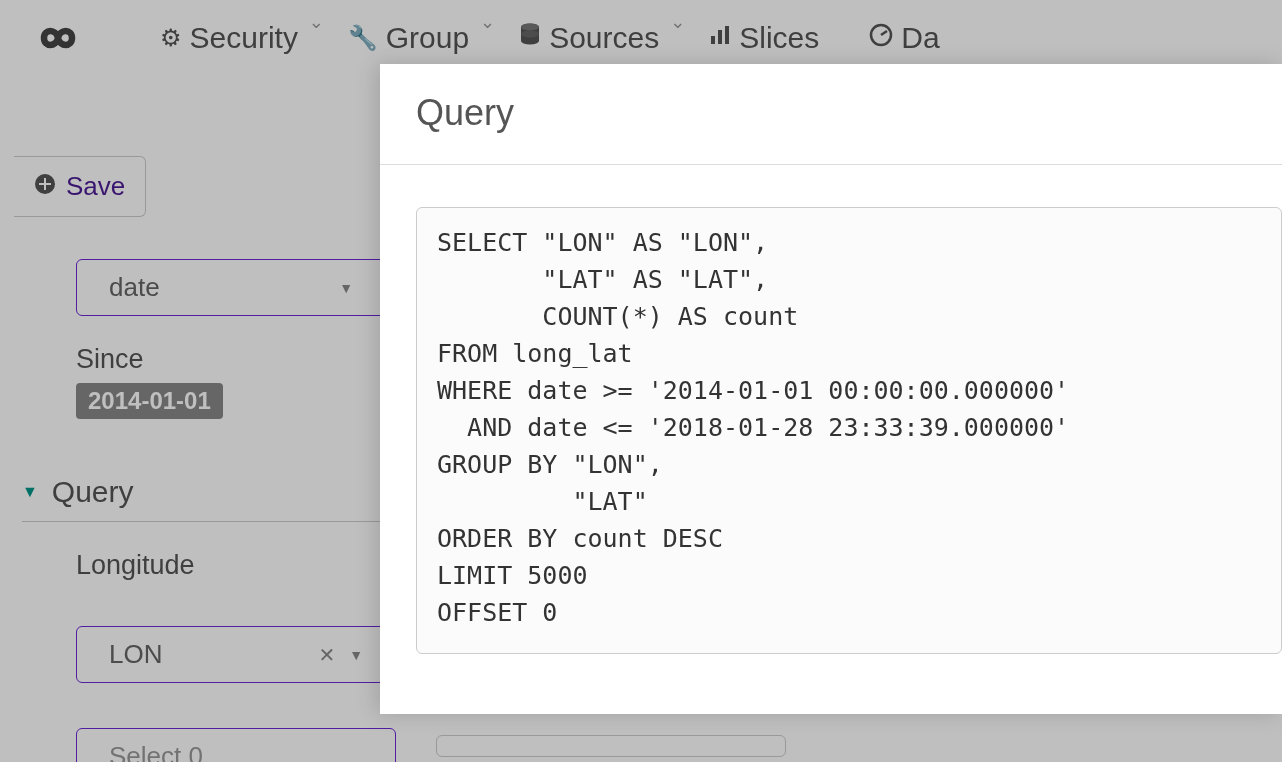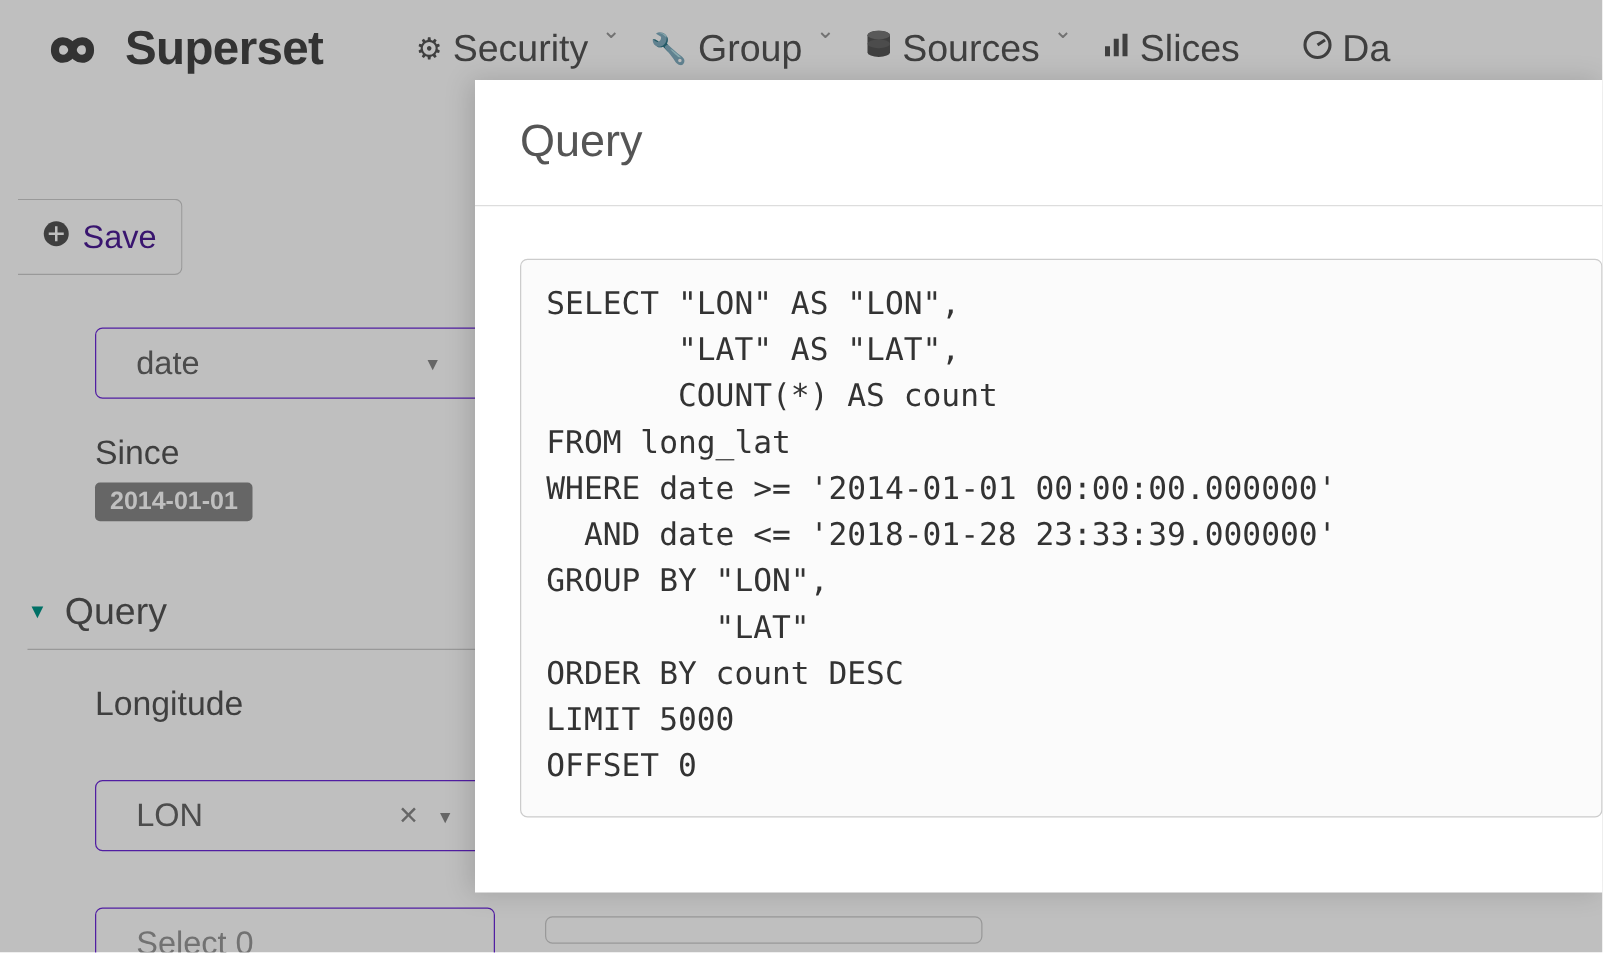"Superset" span.brand { html: <span>Superset</span> -> none }
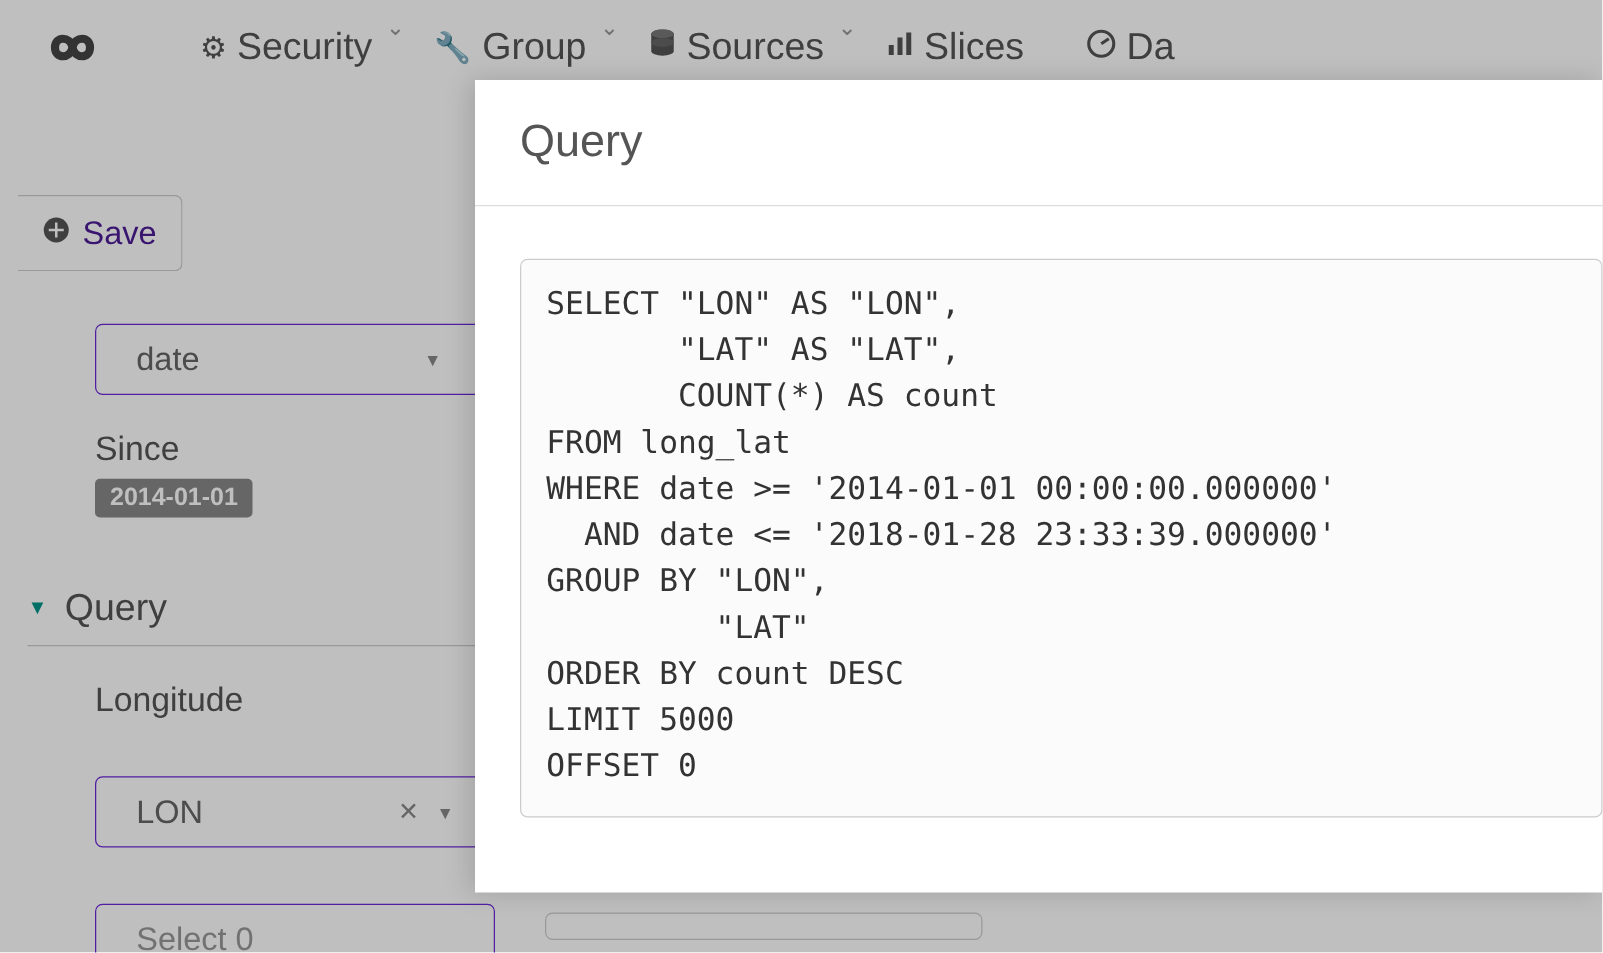"2014-01-01" .date-chip { font-size: 20px -> 24px }
